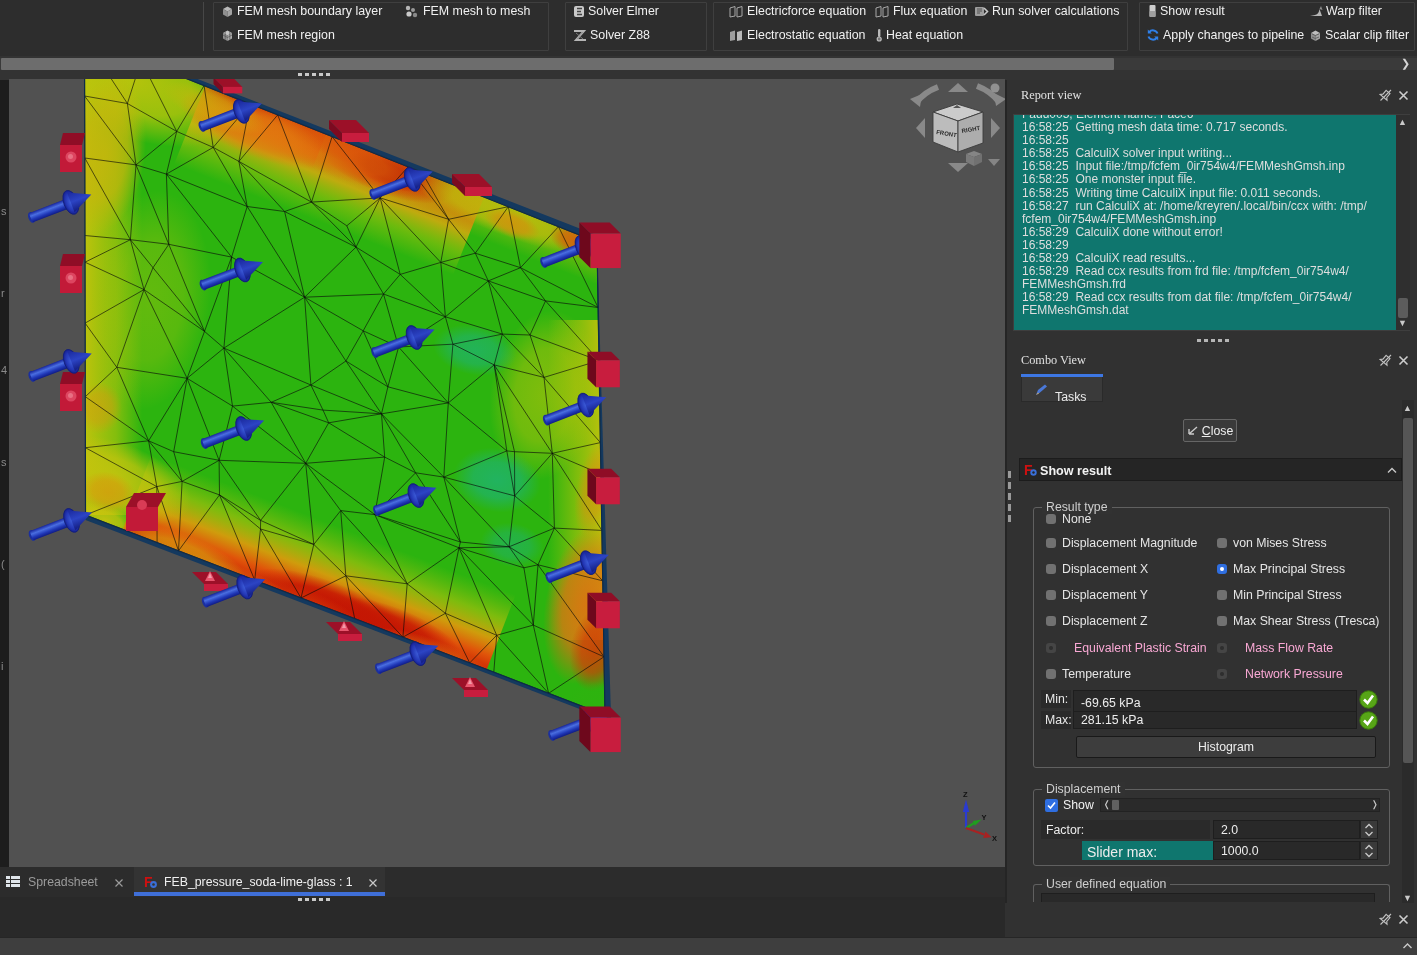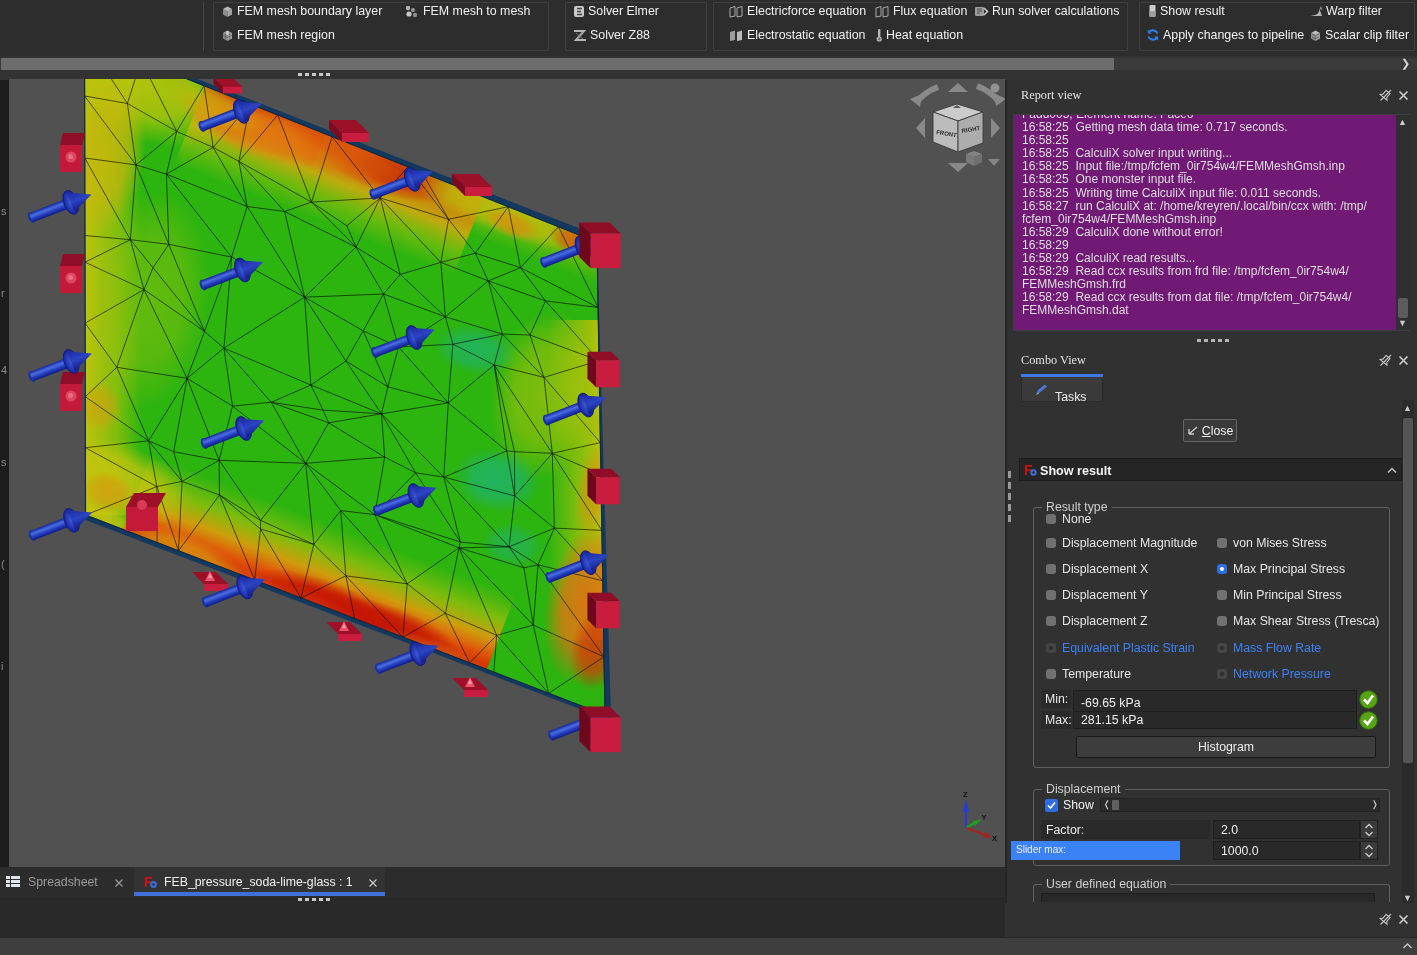"Fadd005, Element name: Face6" div.abs { background: #701a75 -> #0f766e }
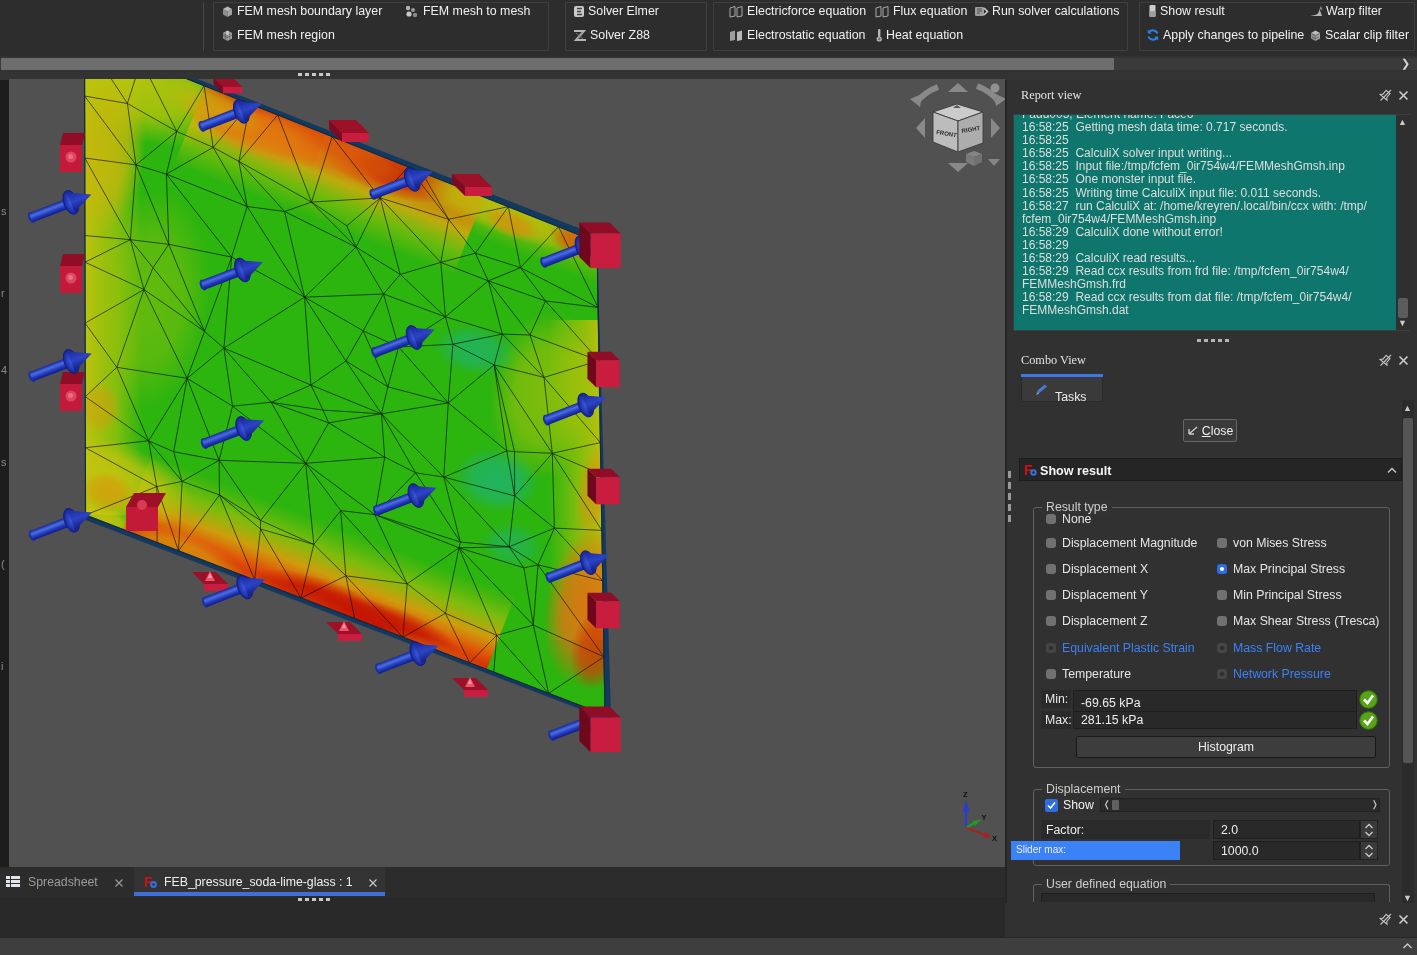"Equivalent Plastic Strain" .rlab.dis { color: #3b82f6 -> #f9a8d4; margin-left: none -> 12px }
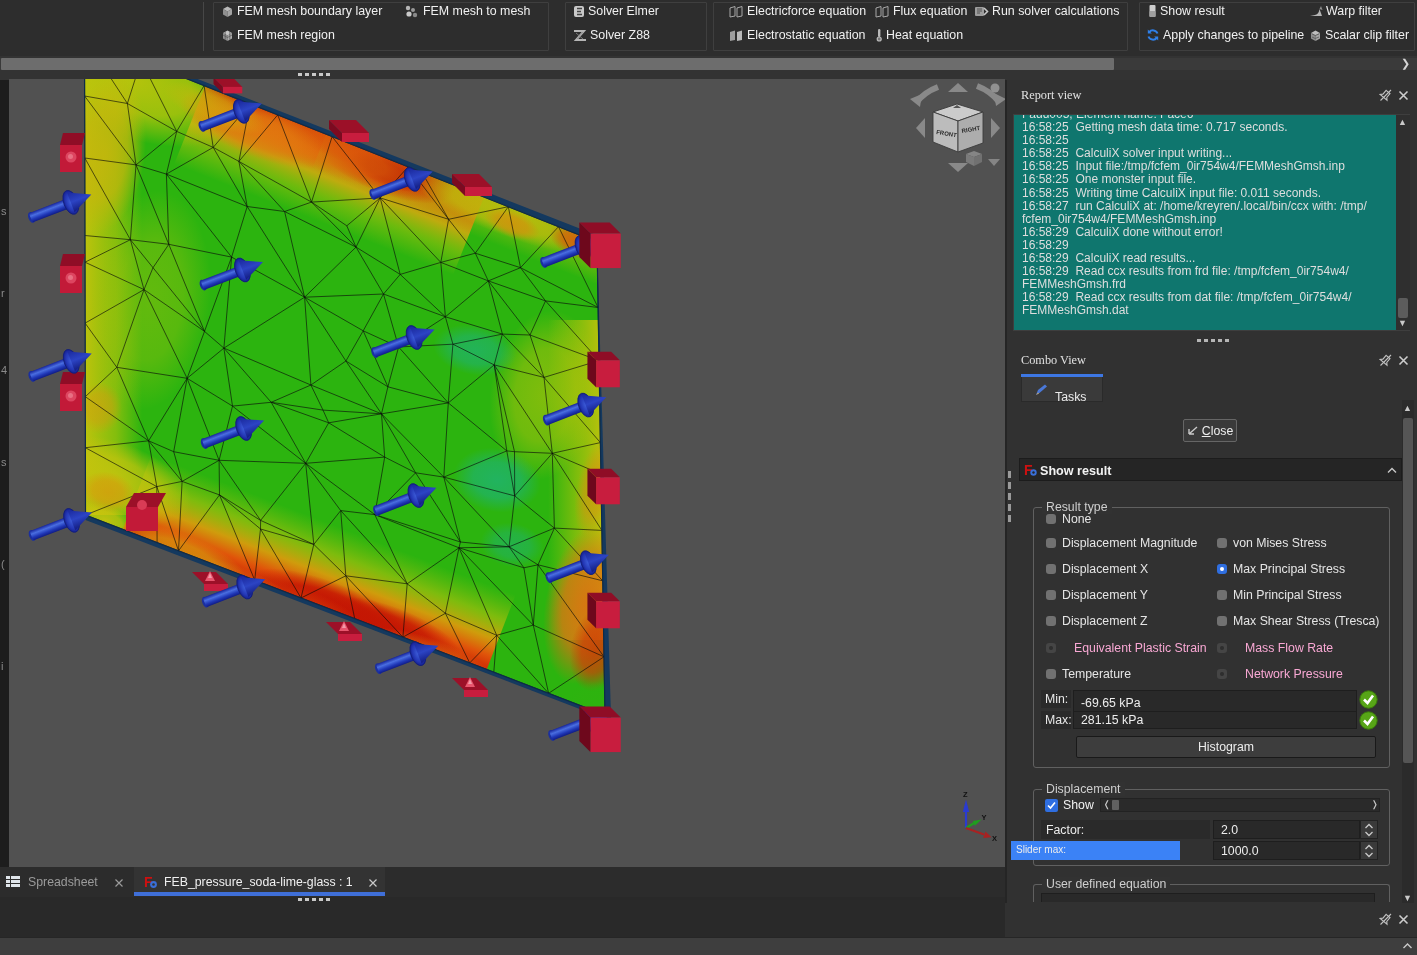"Slider max:" div.abs { background: #3b82f6 -> #0f766e; font-size: 10px -> 14px; left: 1011px -> 1082px }
